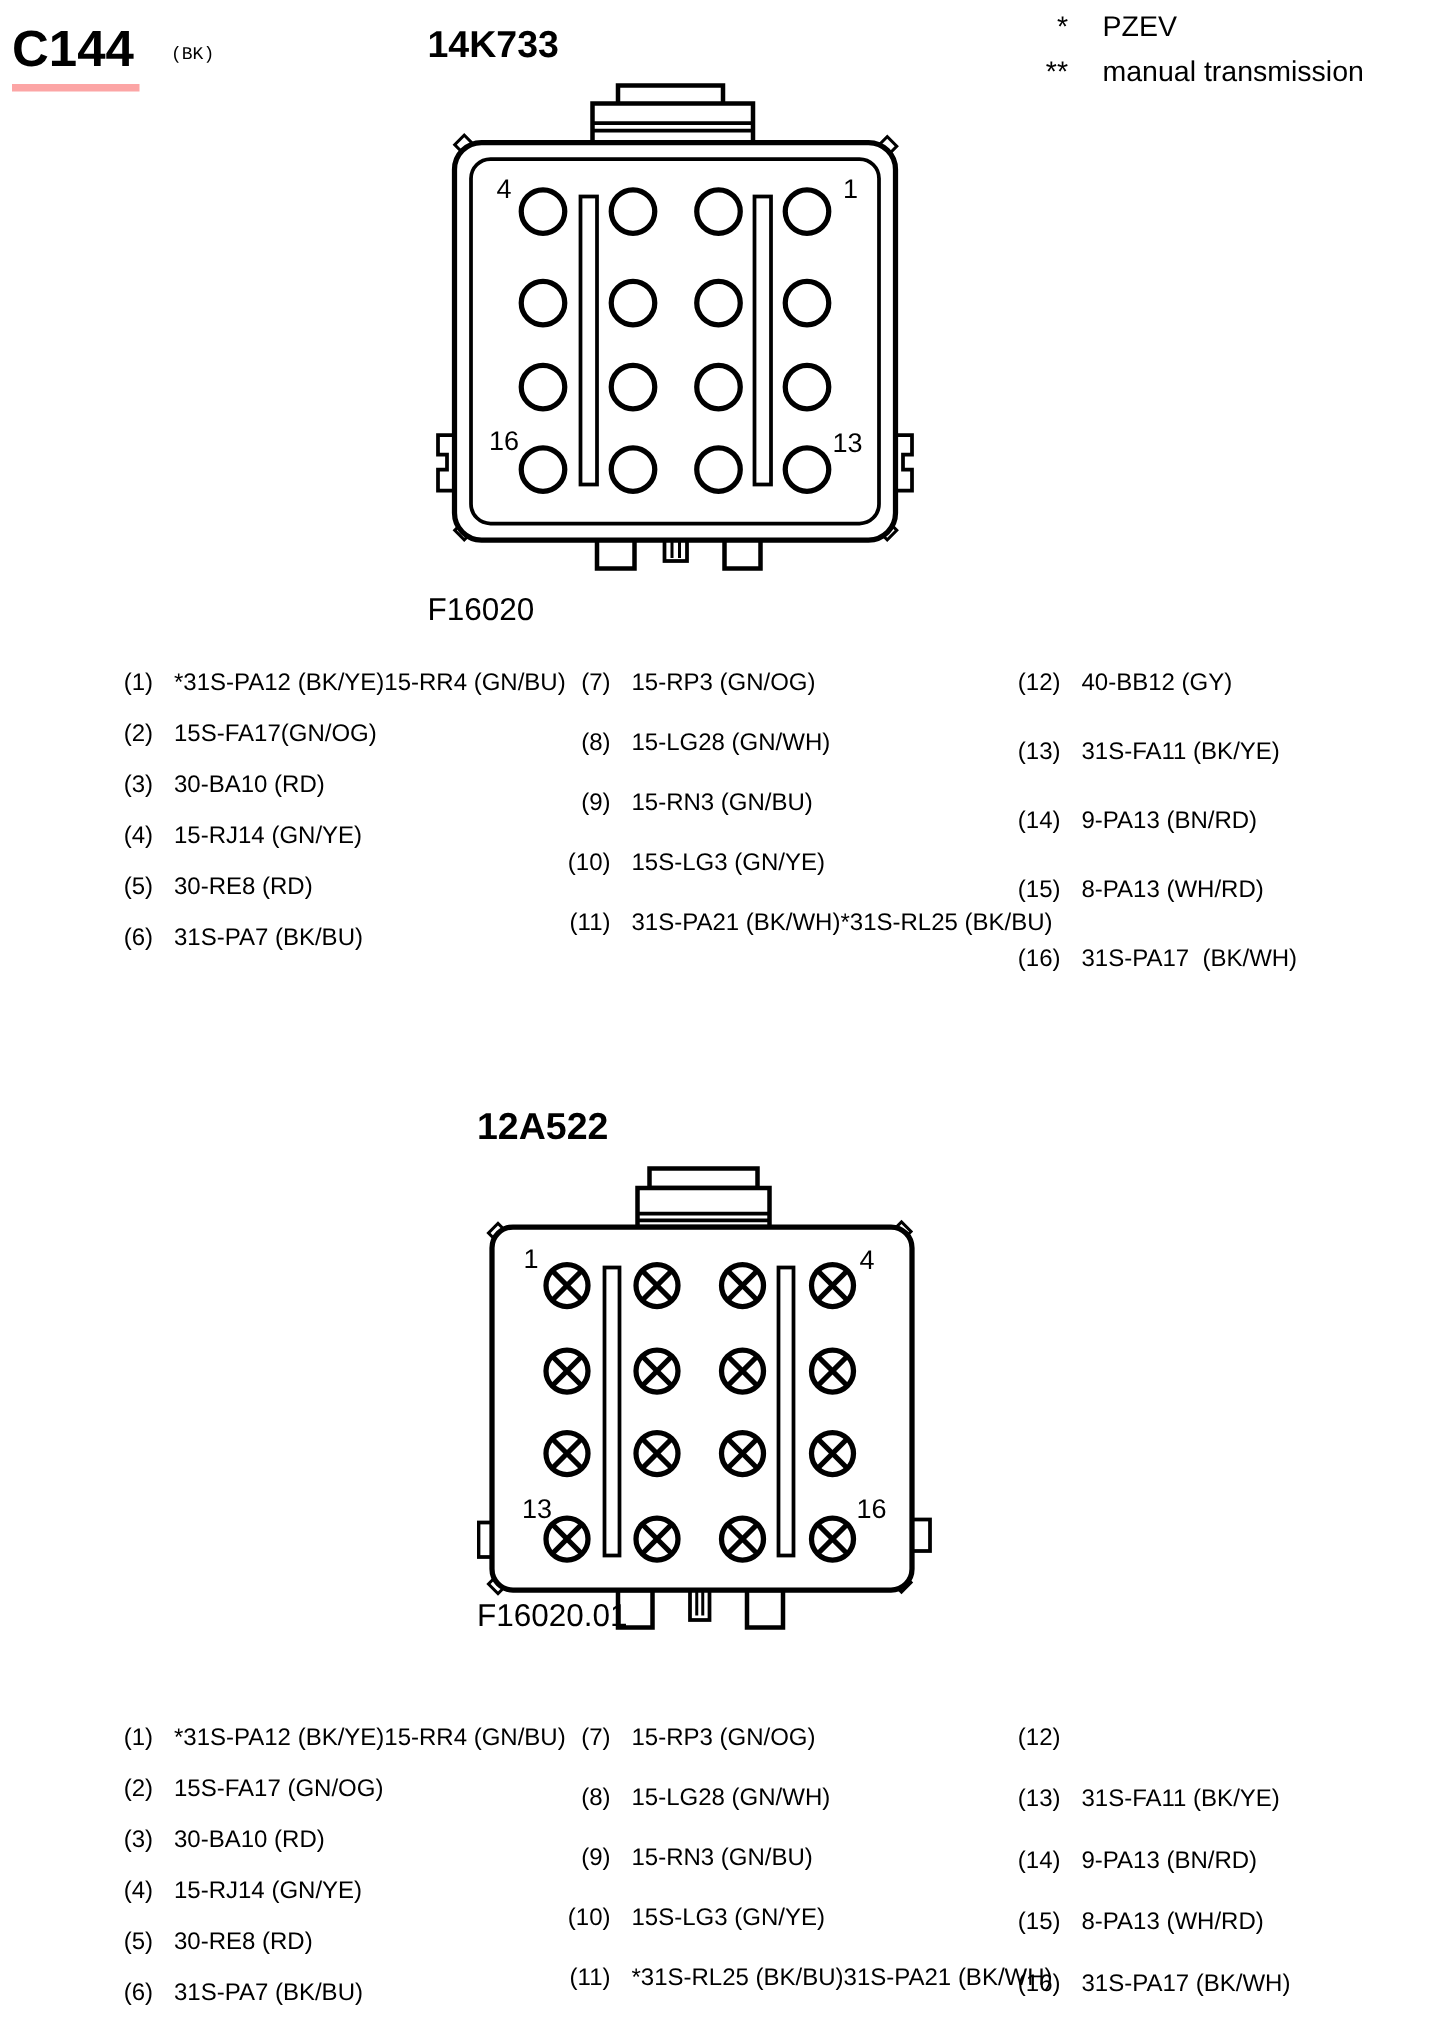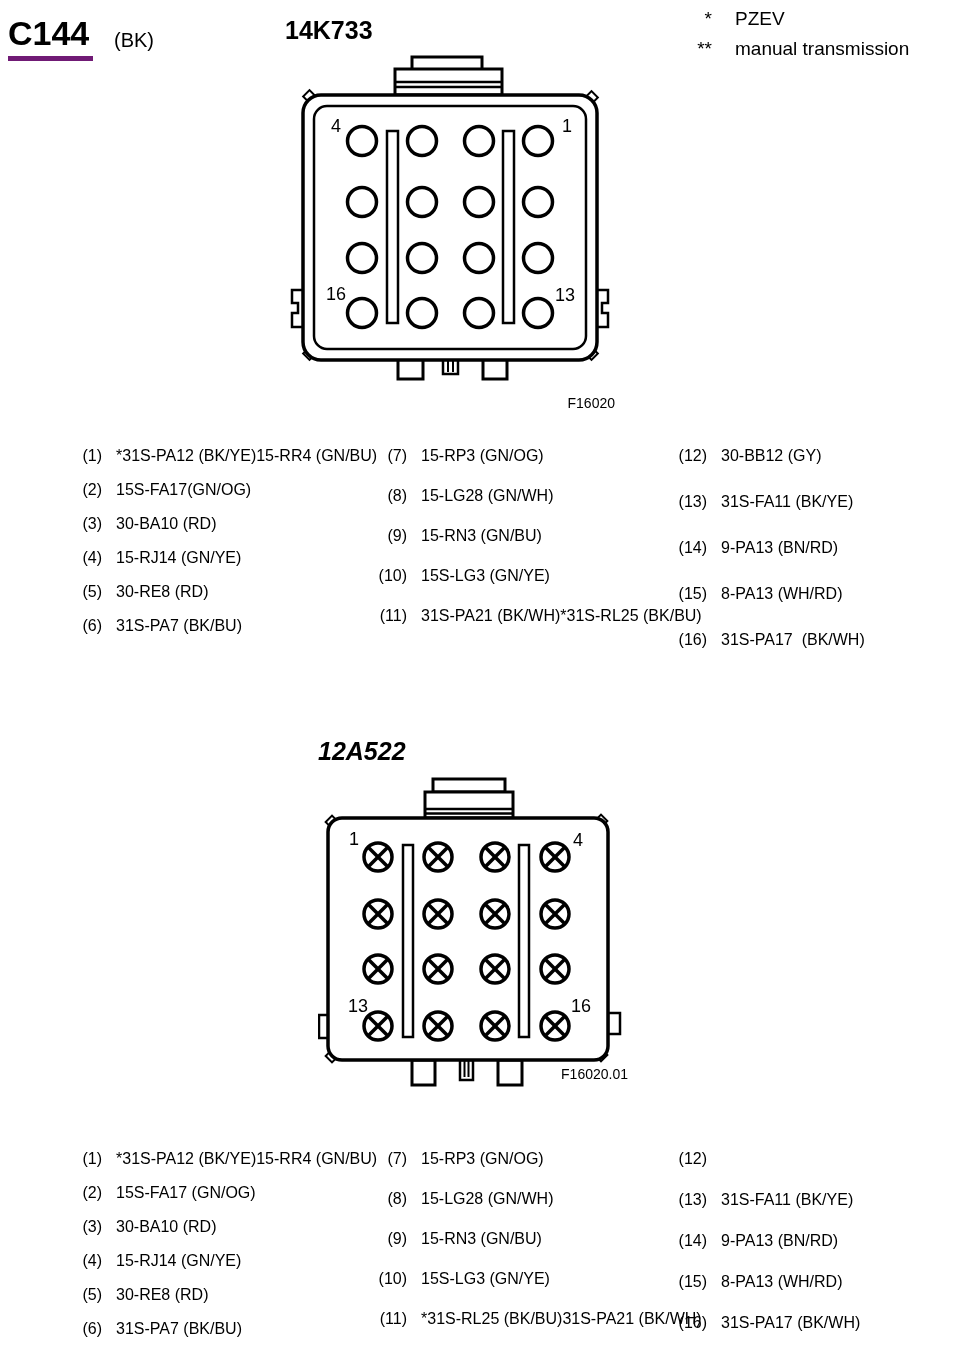"C144" #connector-id { border-bottom: 5px solid #701a75 -> 5px solid #fca5a5 }
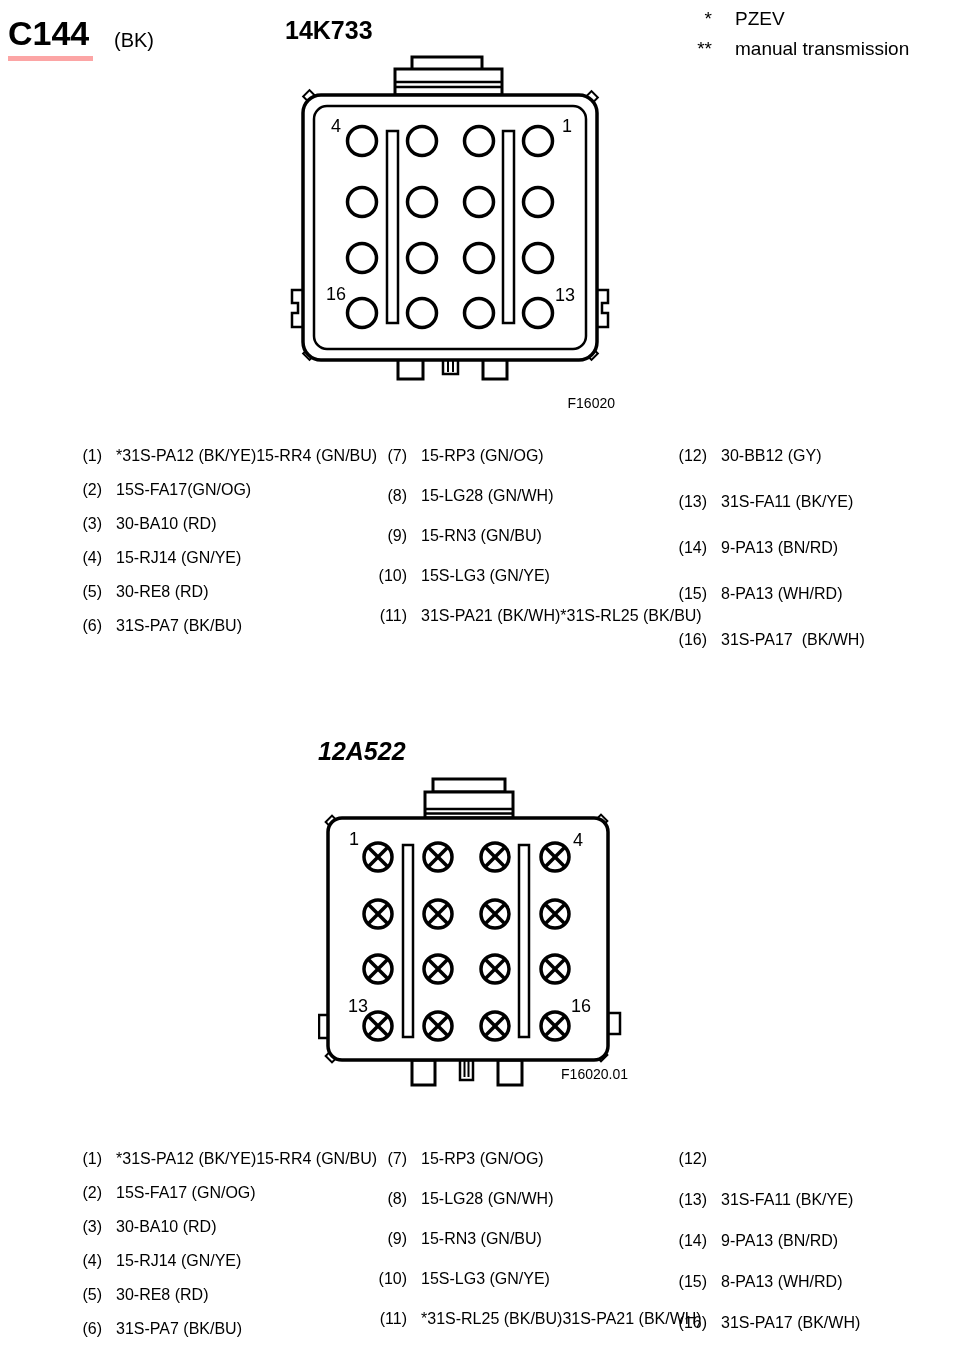"(BK)" #connector-note { font-family: none -> Liberation Mono, monospace; font-size: 20px -> 12px }
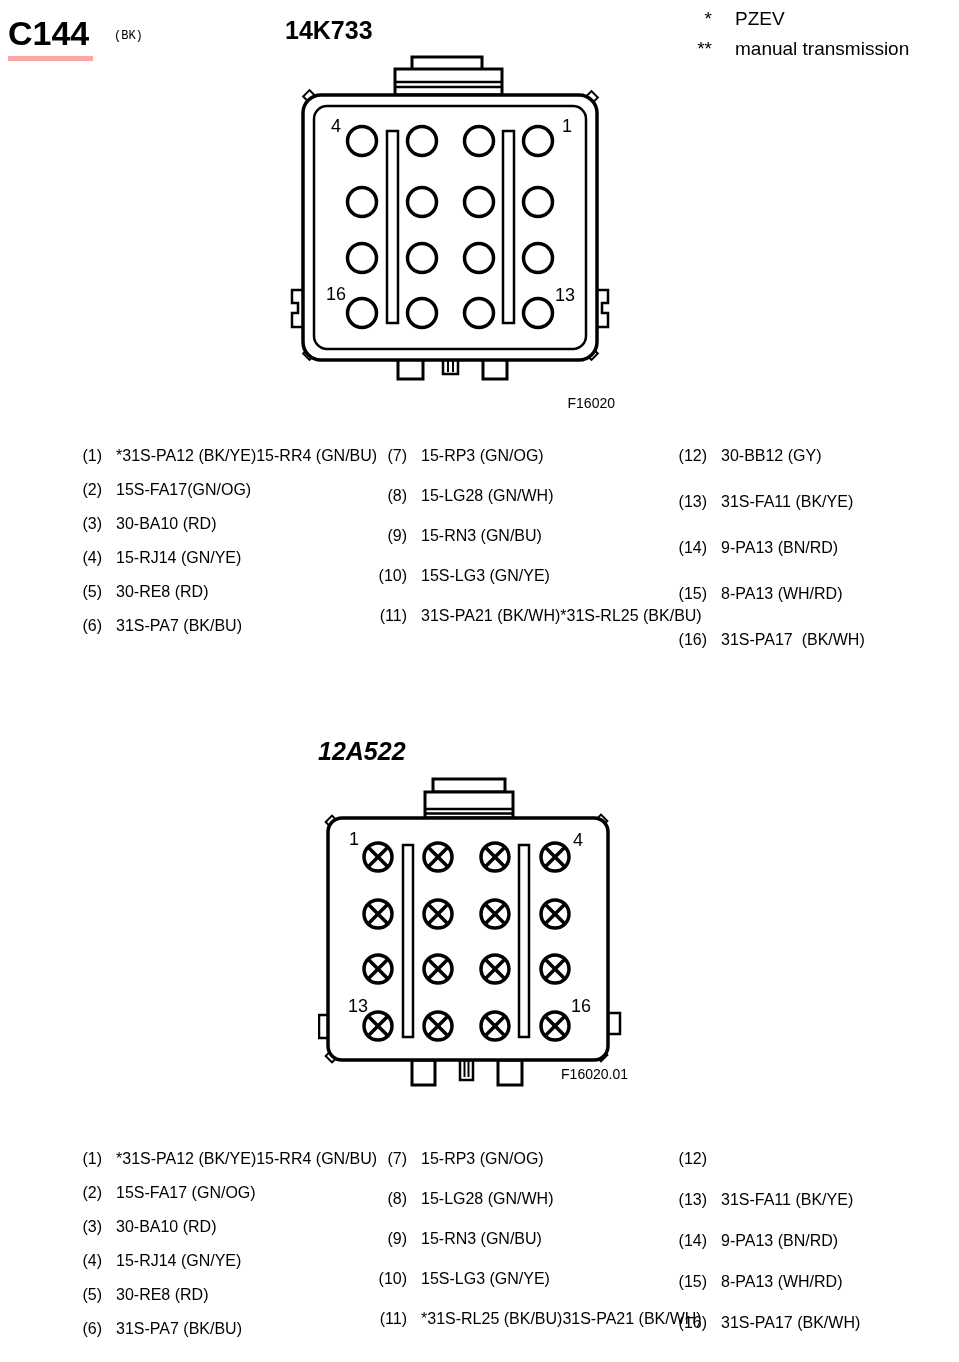"F16020" .fig-caption { font-size: 14px -> 21px; text-align: right -> left }
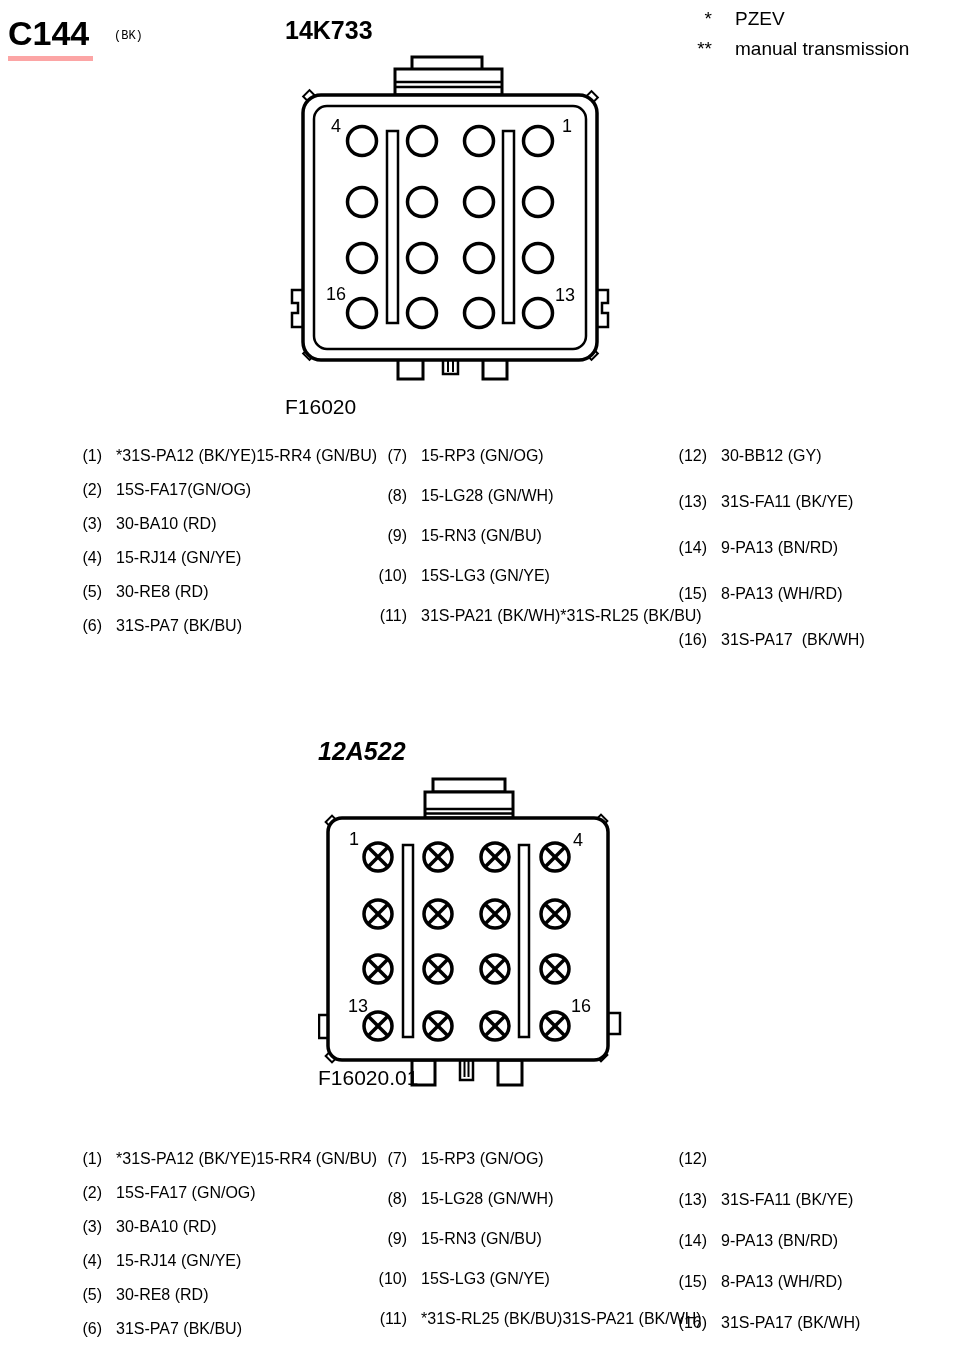"30-BB12 (GY)" span.wire-line { text: 30-BB12 -> 40-BB12 }
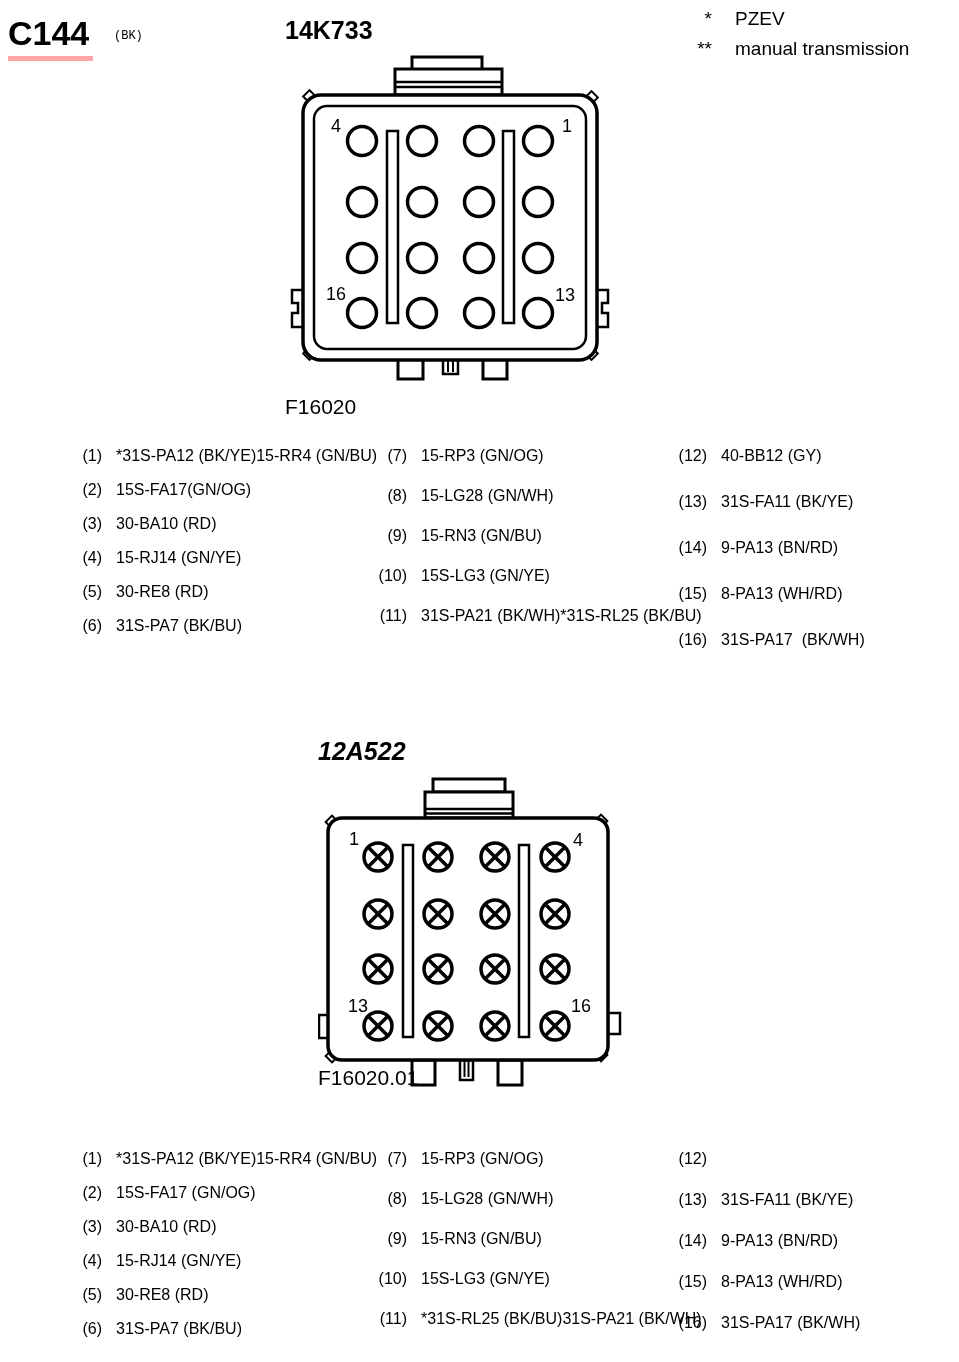"12A522" #title2 { font-style: italic -> none }
